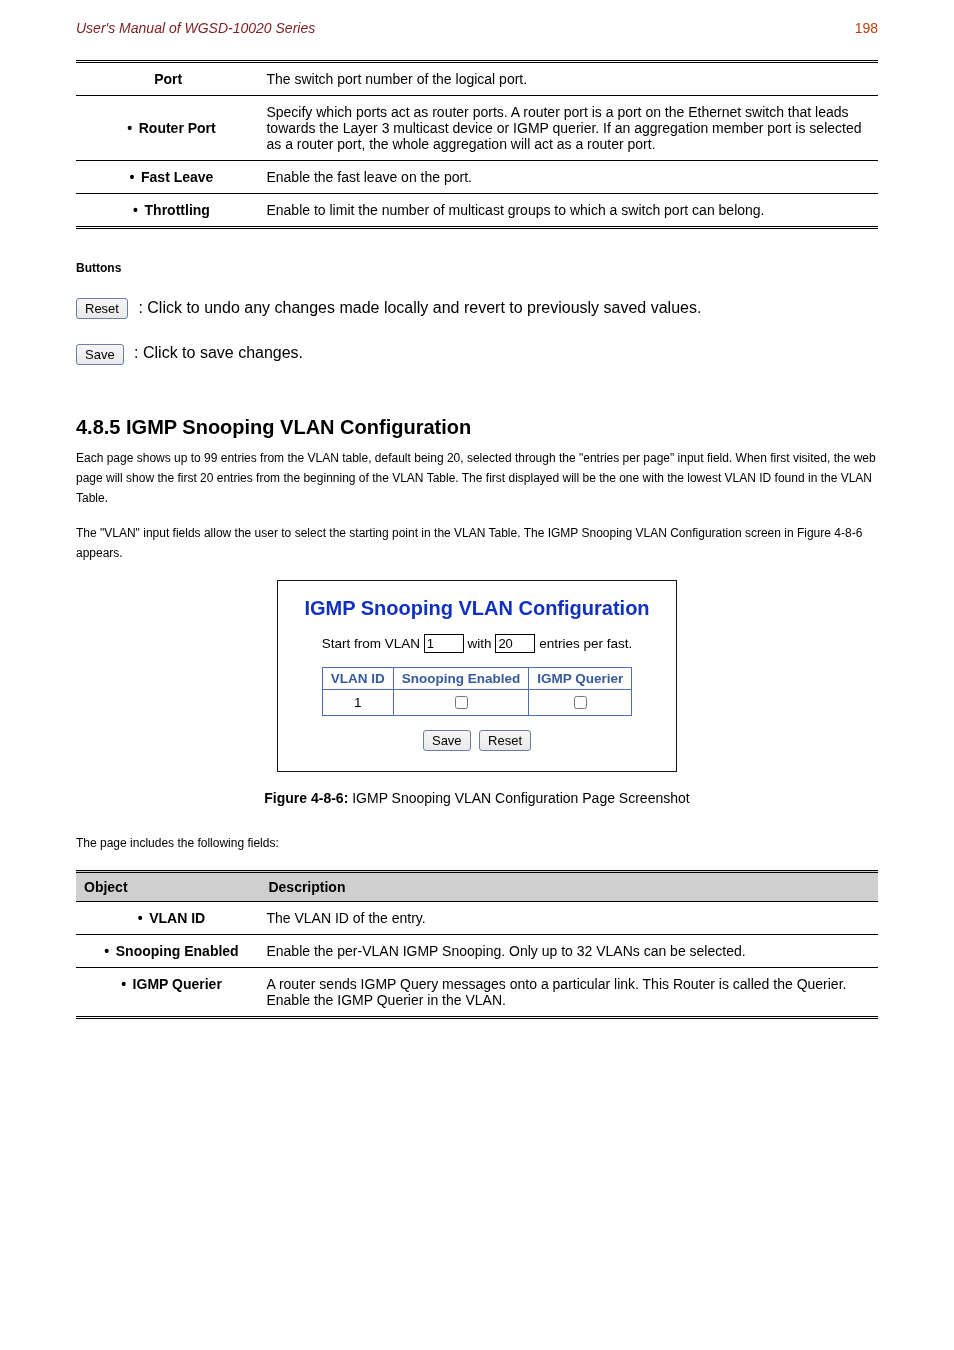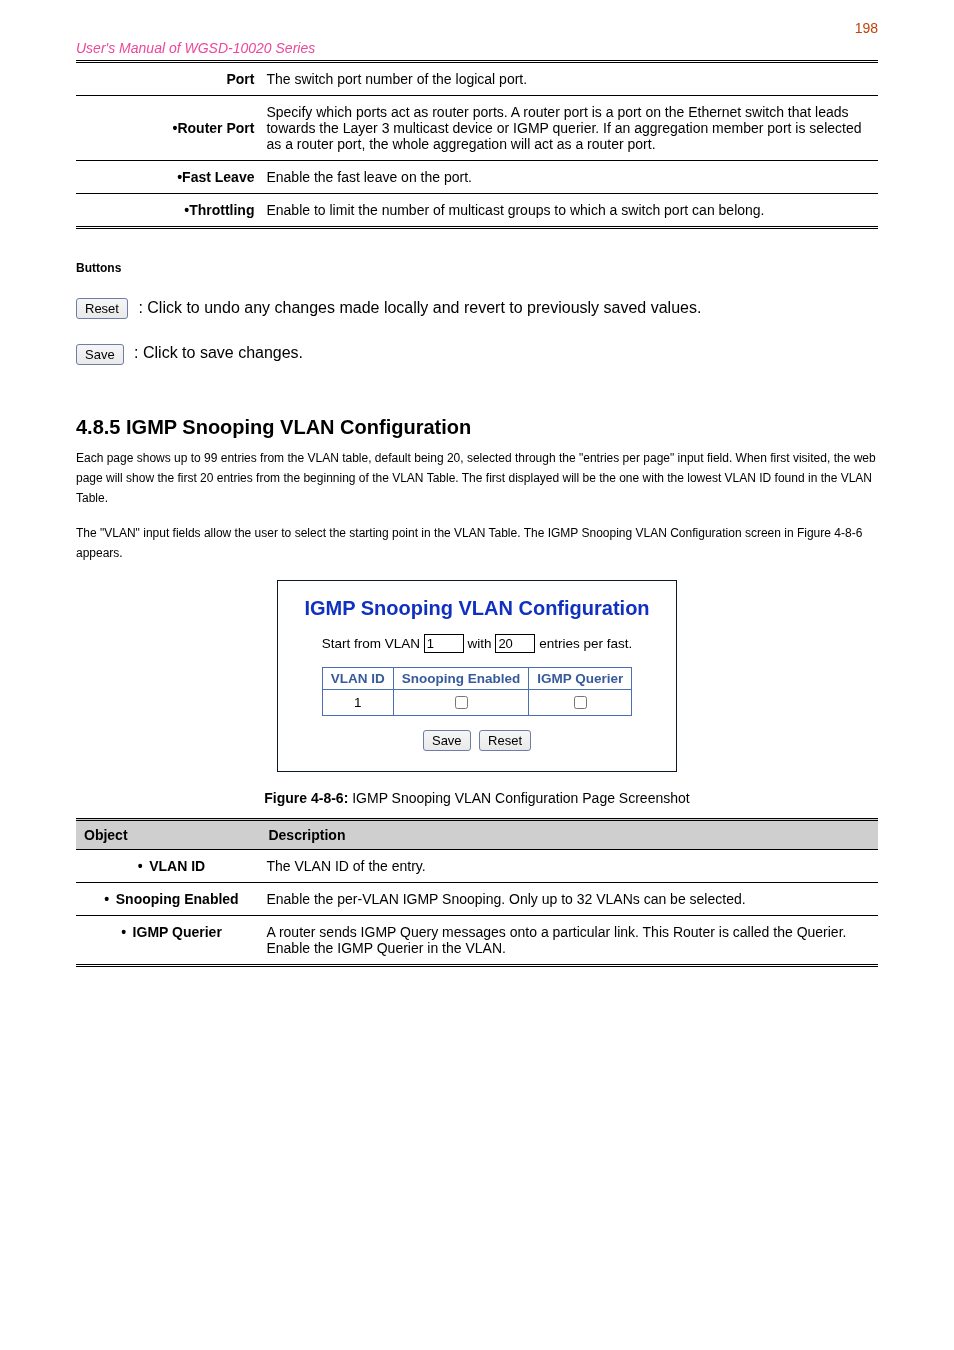"User's Manual of WGSD-10020 Series" .header-text { color: #ec4899 -> #7f1d1d; margin-top: 20px -> none }
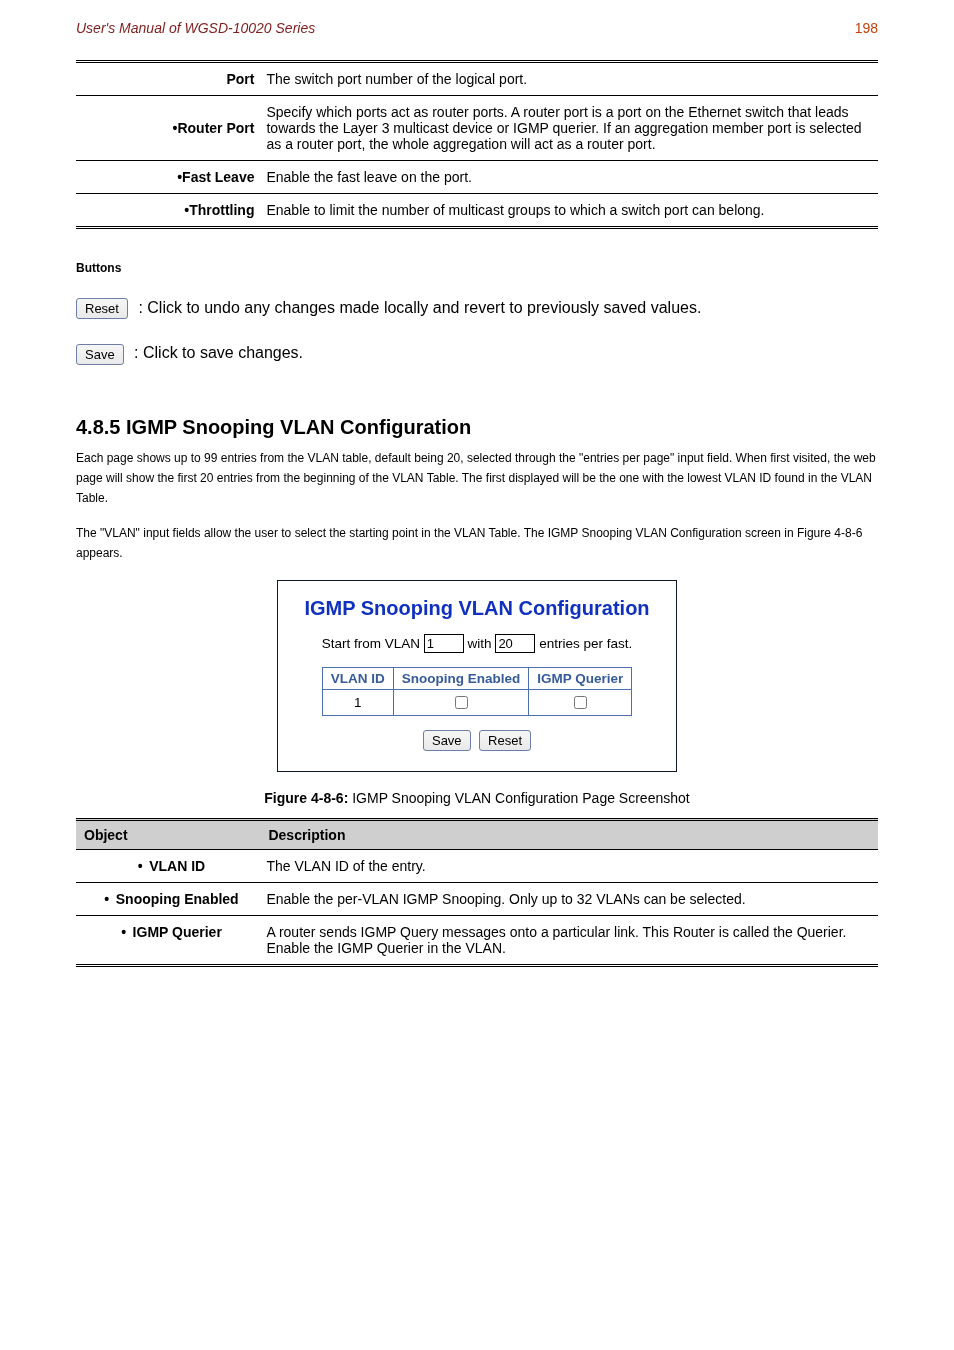"Port" table.spec th { text-align: right -> center }
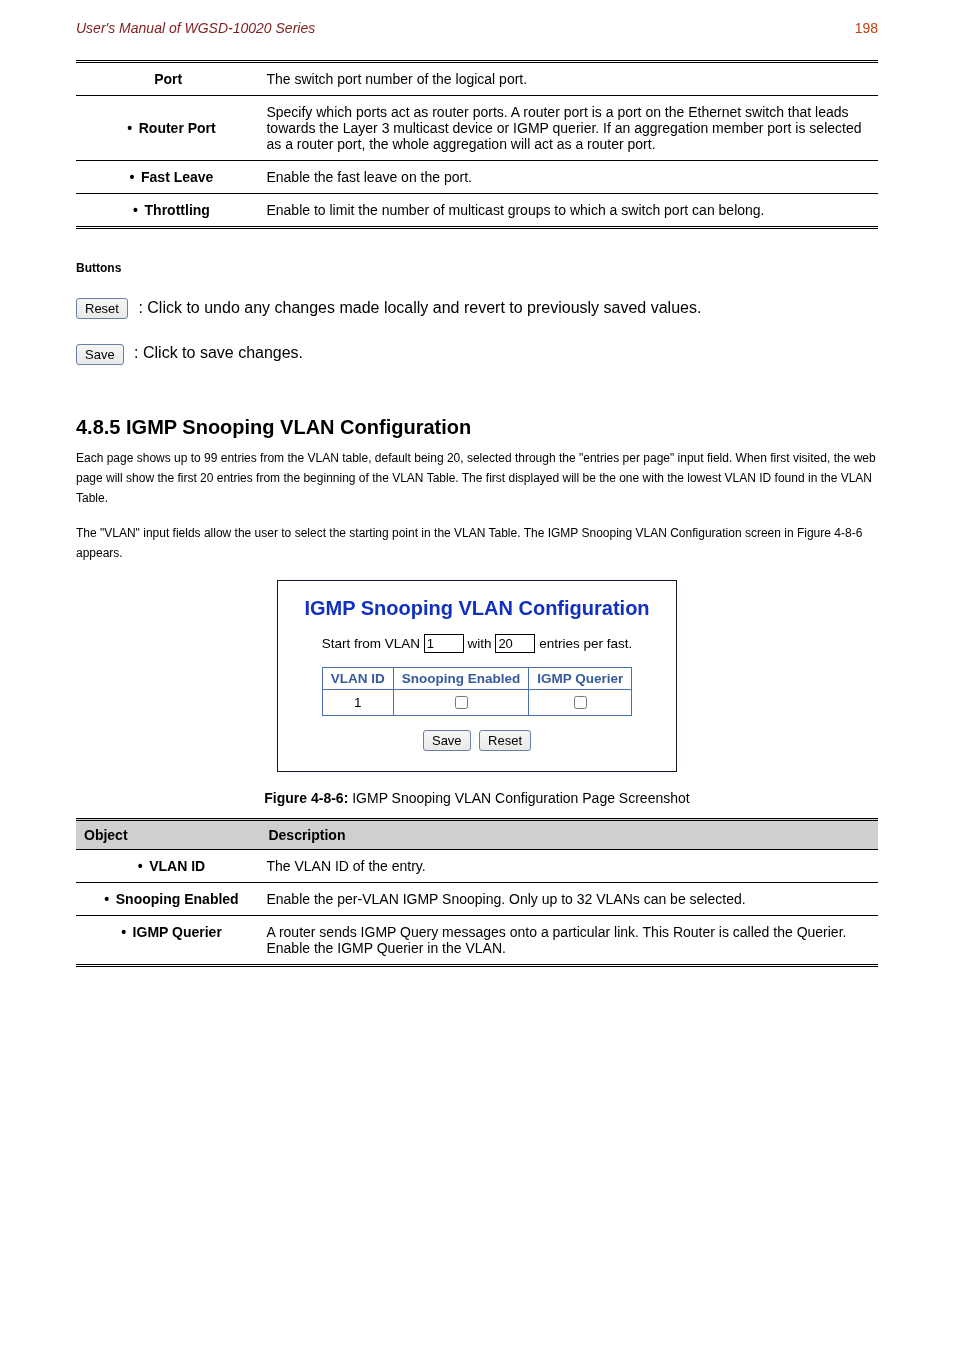"The page includes the following" p.body { html: none -> <p>The page includes the following fields:</p> }
